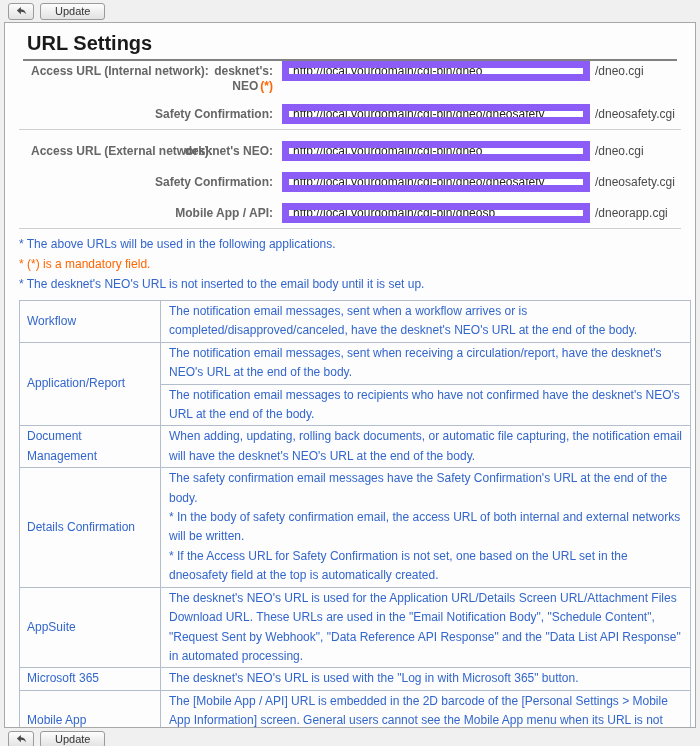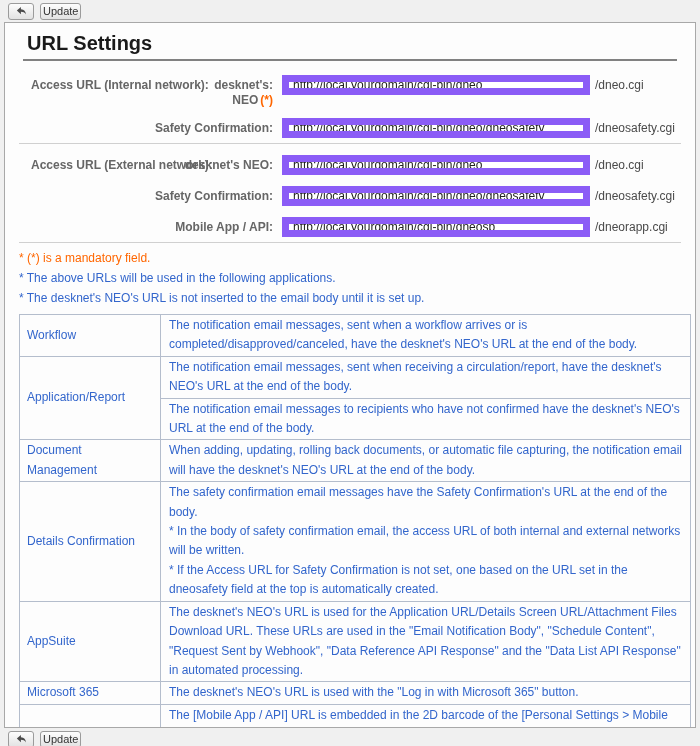"Update" .btn { padding: 0 2px -> 0 14px }
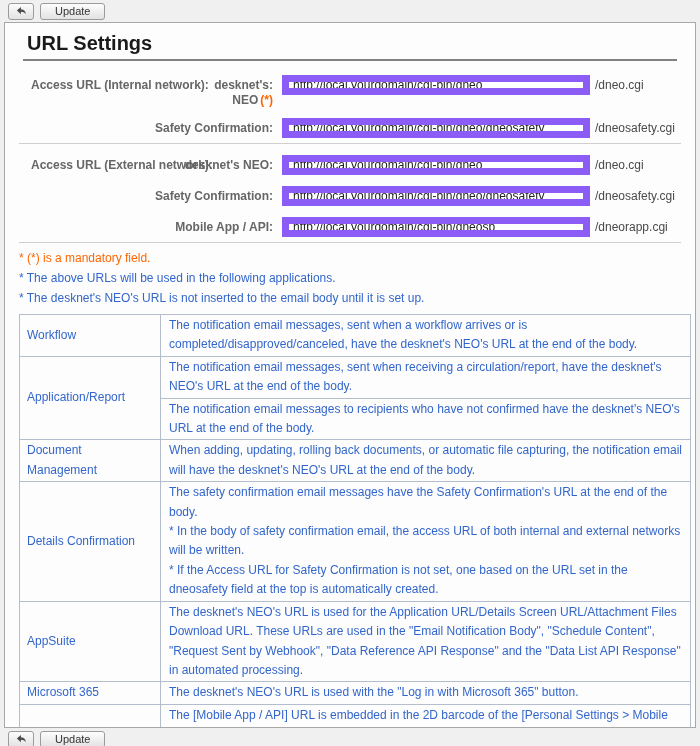"Access URL (Internal network):" .form-area { margin-top: 14px -> none }
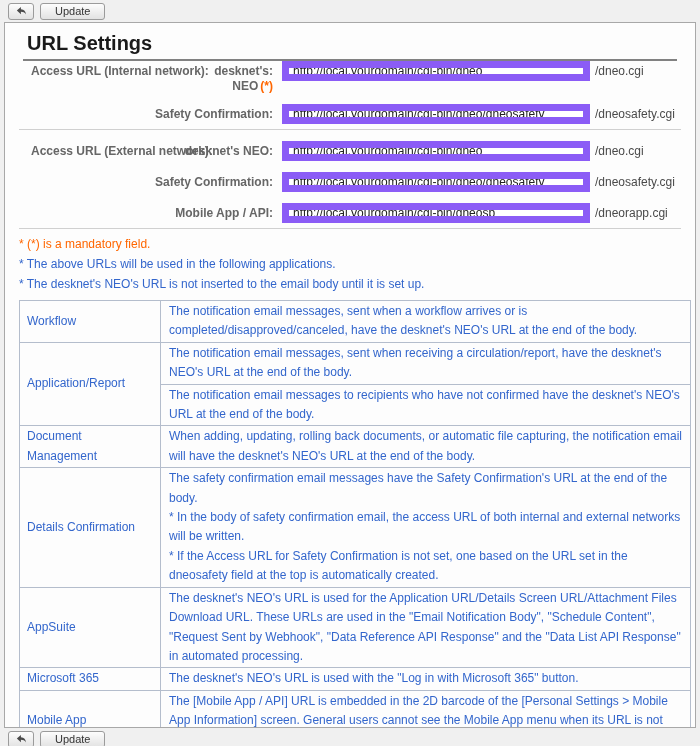"* (*) is a mandatory" div.note { order: before "* The above URLs will" -> after "* The above URLs will" }
